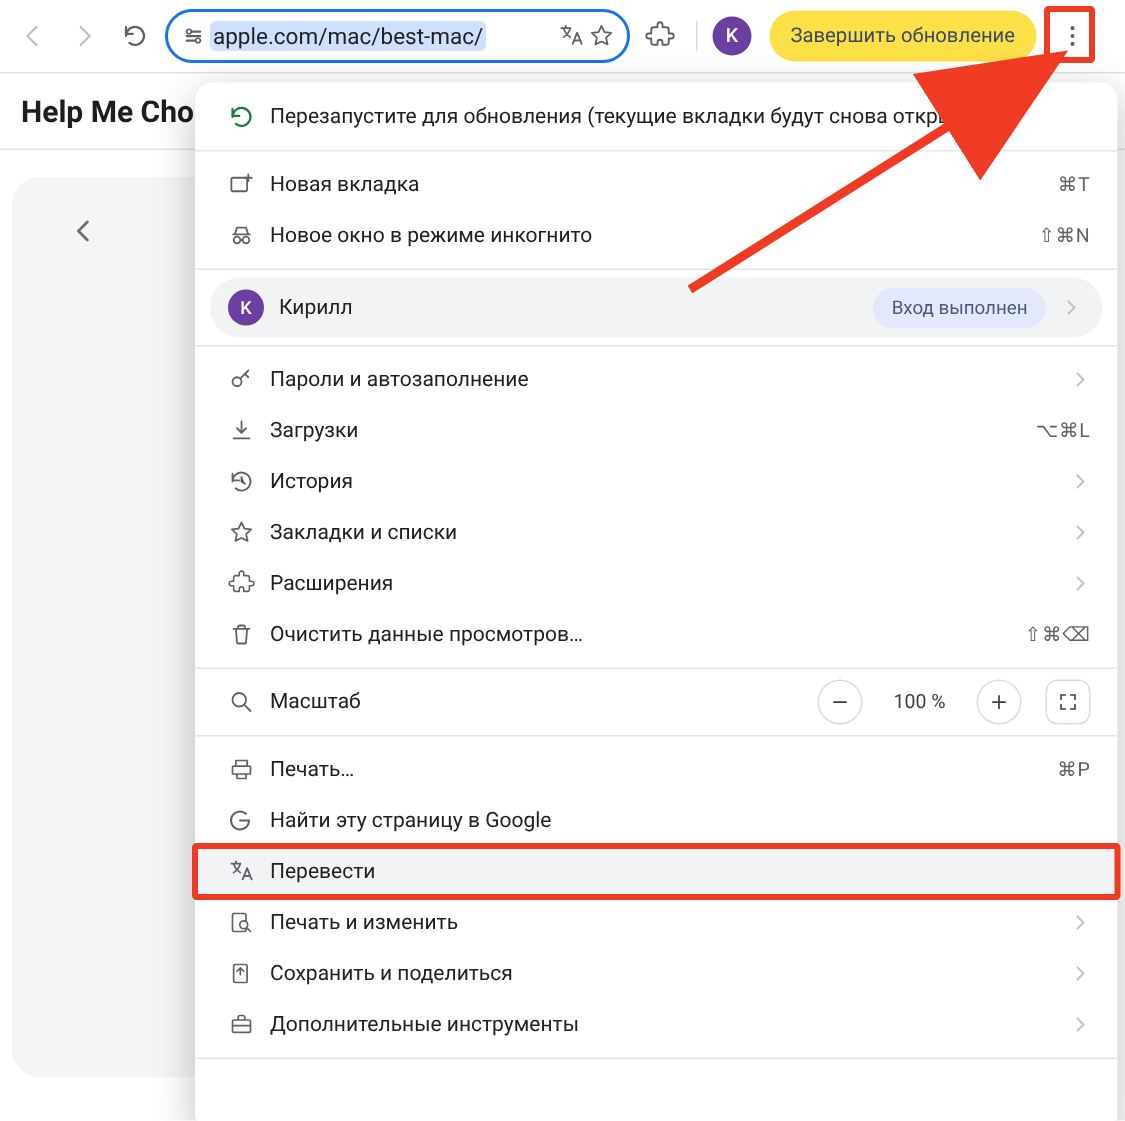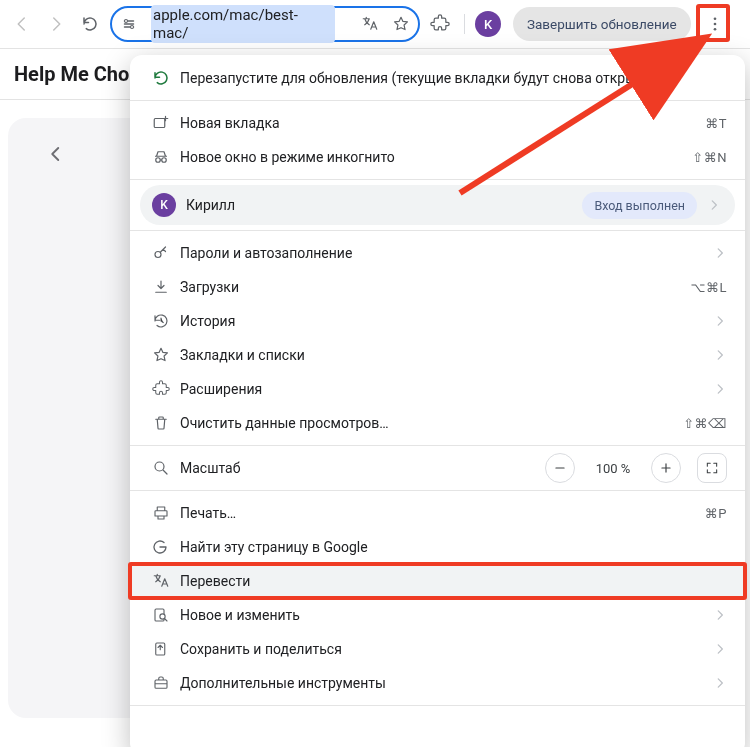"apple.com/mac/best-mac/" .addr-wrap { gap: 13px -> 2px }
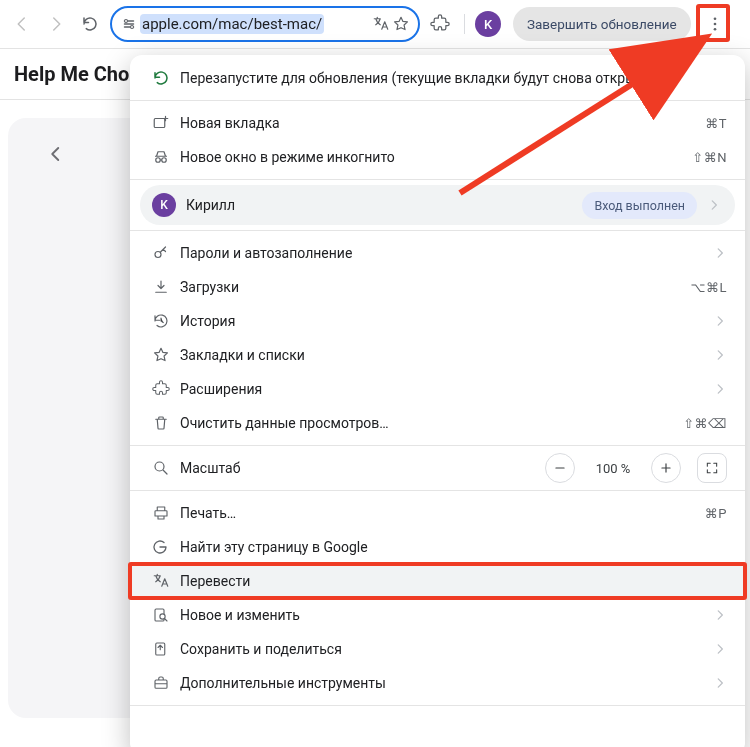"Завершить обновление" .update-chip { background: #e5e5e5 -> #fde047 }
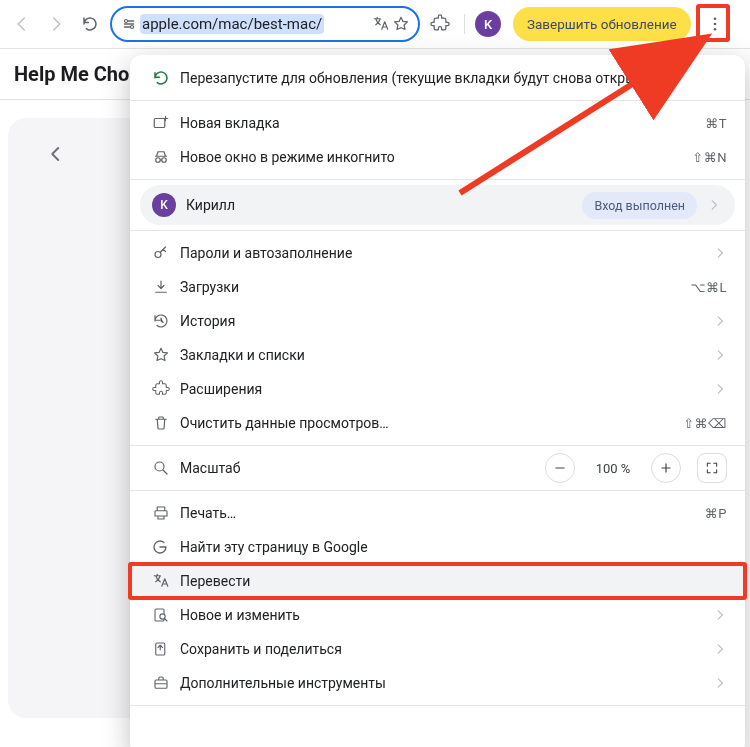"Новое и изменить" span.mi-label { text: Новое -> Печать }
